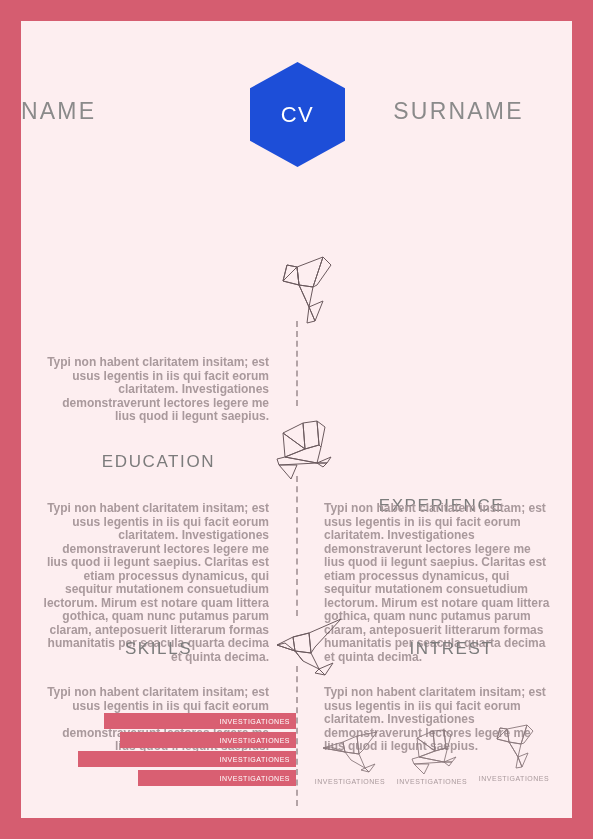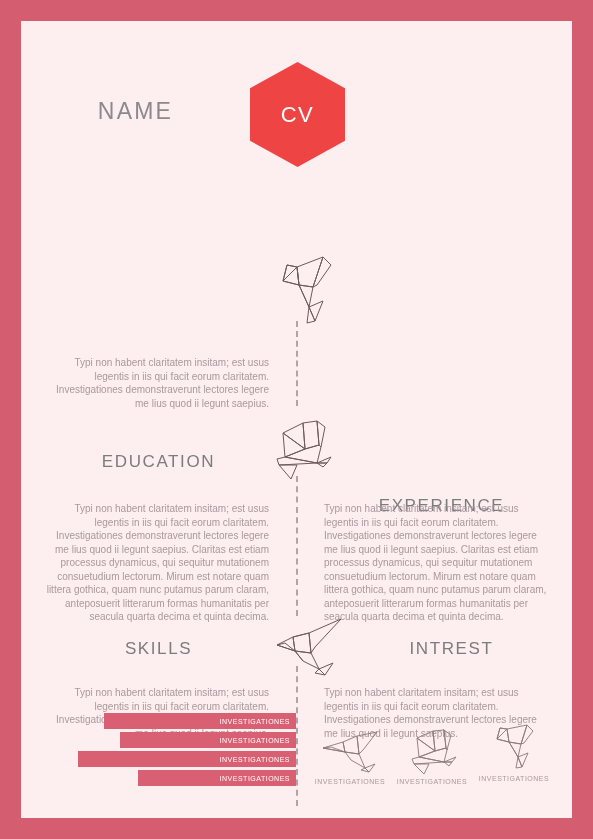"NAME" #name-left { text-align: center -> none }
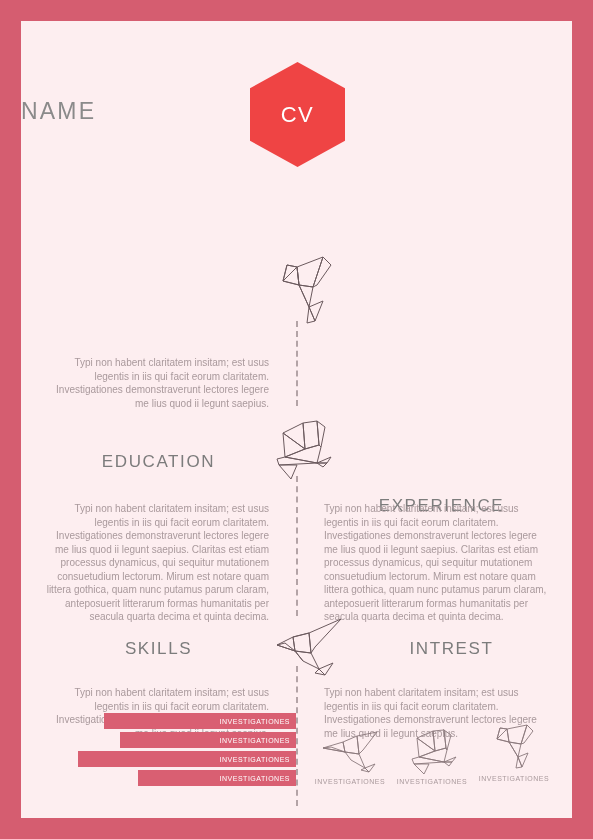"CV" div { background: #ef4444 -> #1d4ed8 }
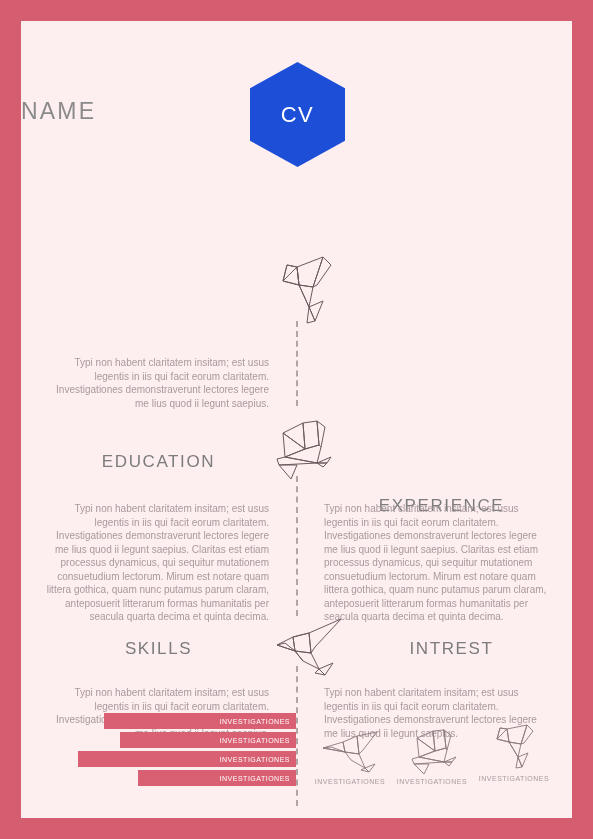"SURNAME" div.name-text { html: none -> <div>SURNAME</div> }
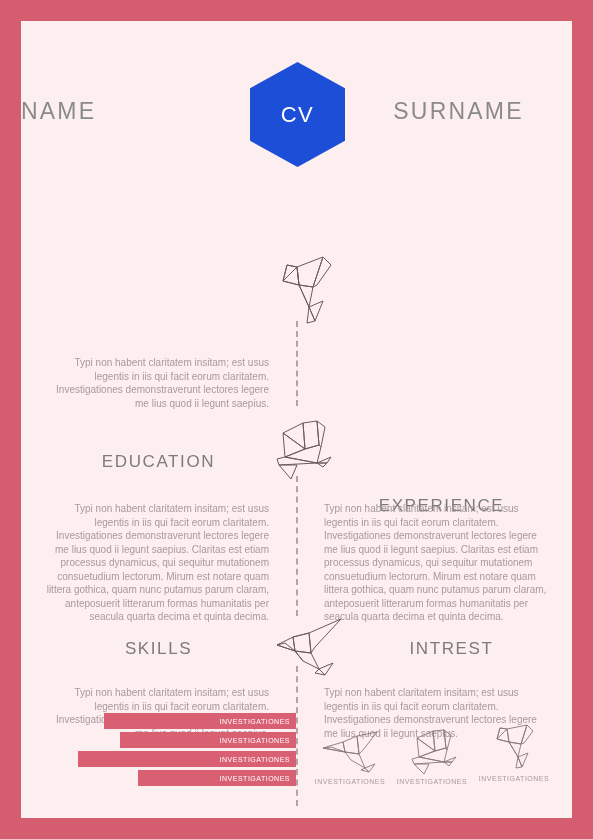"Typi non habent claritatem insitam;" .body-text { font-size: 10px -> 12px; font-weight: 400 -> 700 }
